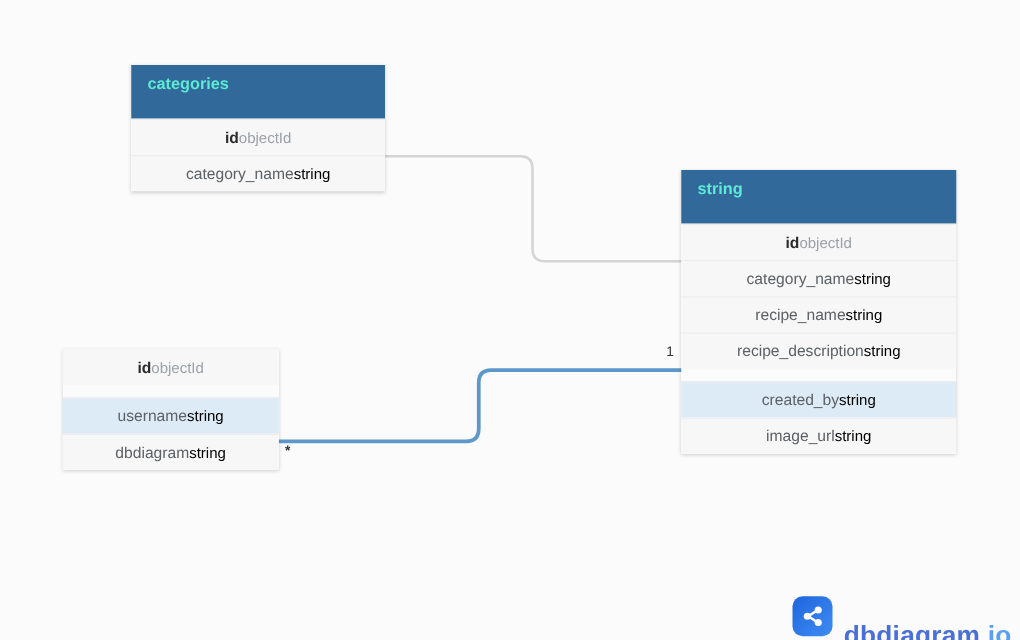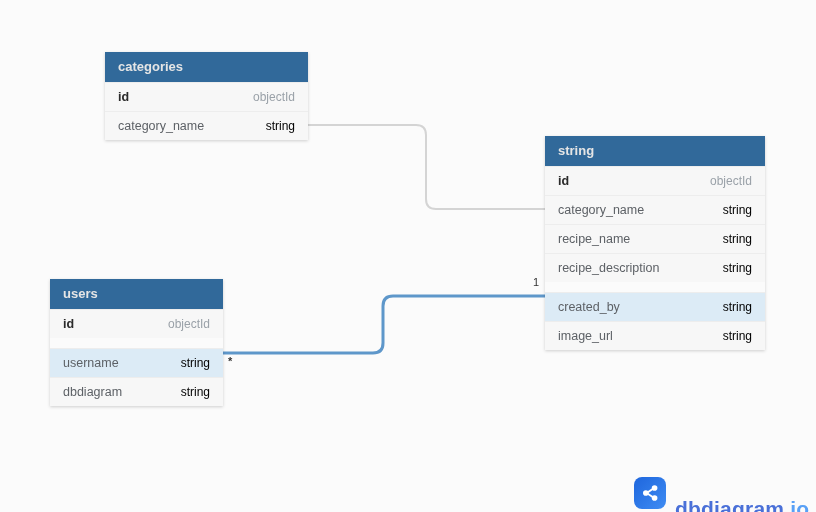"categories" .db-table-header { color: #e5e5e5 -> #5eead4; height: 30px -> 43px }
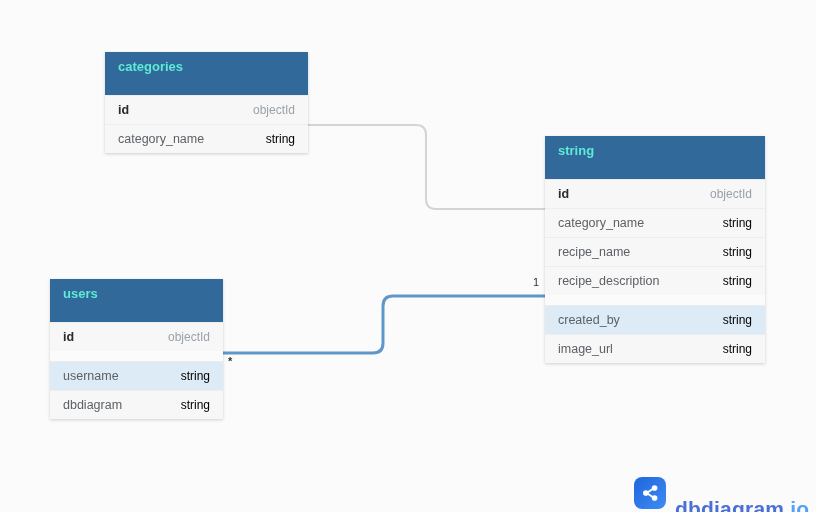"id" .db-row { justify-content: space-between -> center }
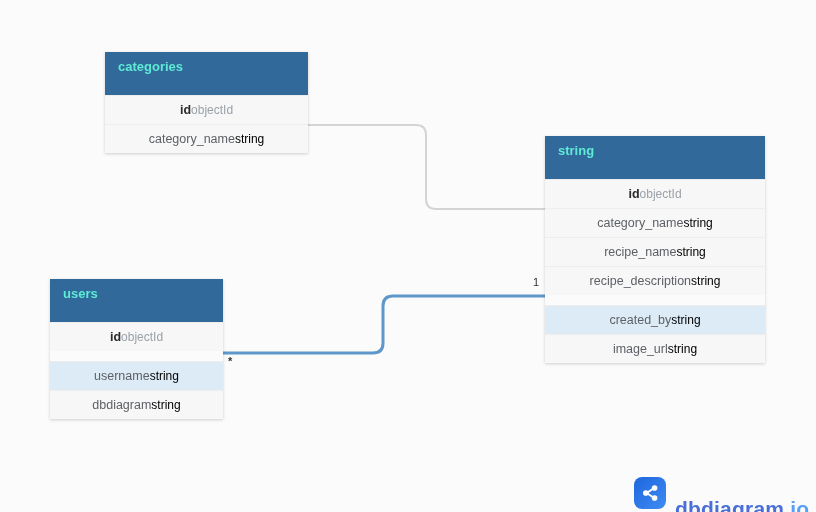"users" div.db-table-header { html: <div>users</div> -> none }
